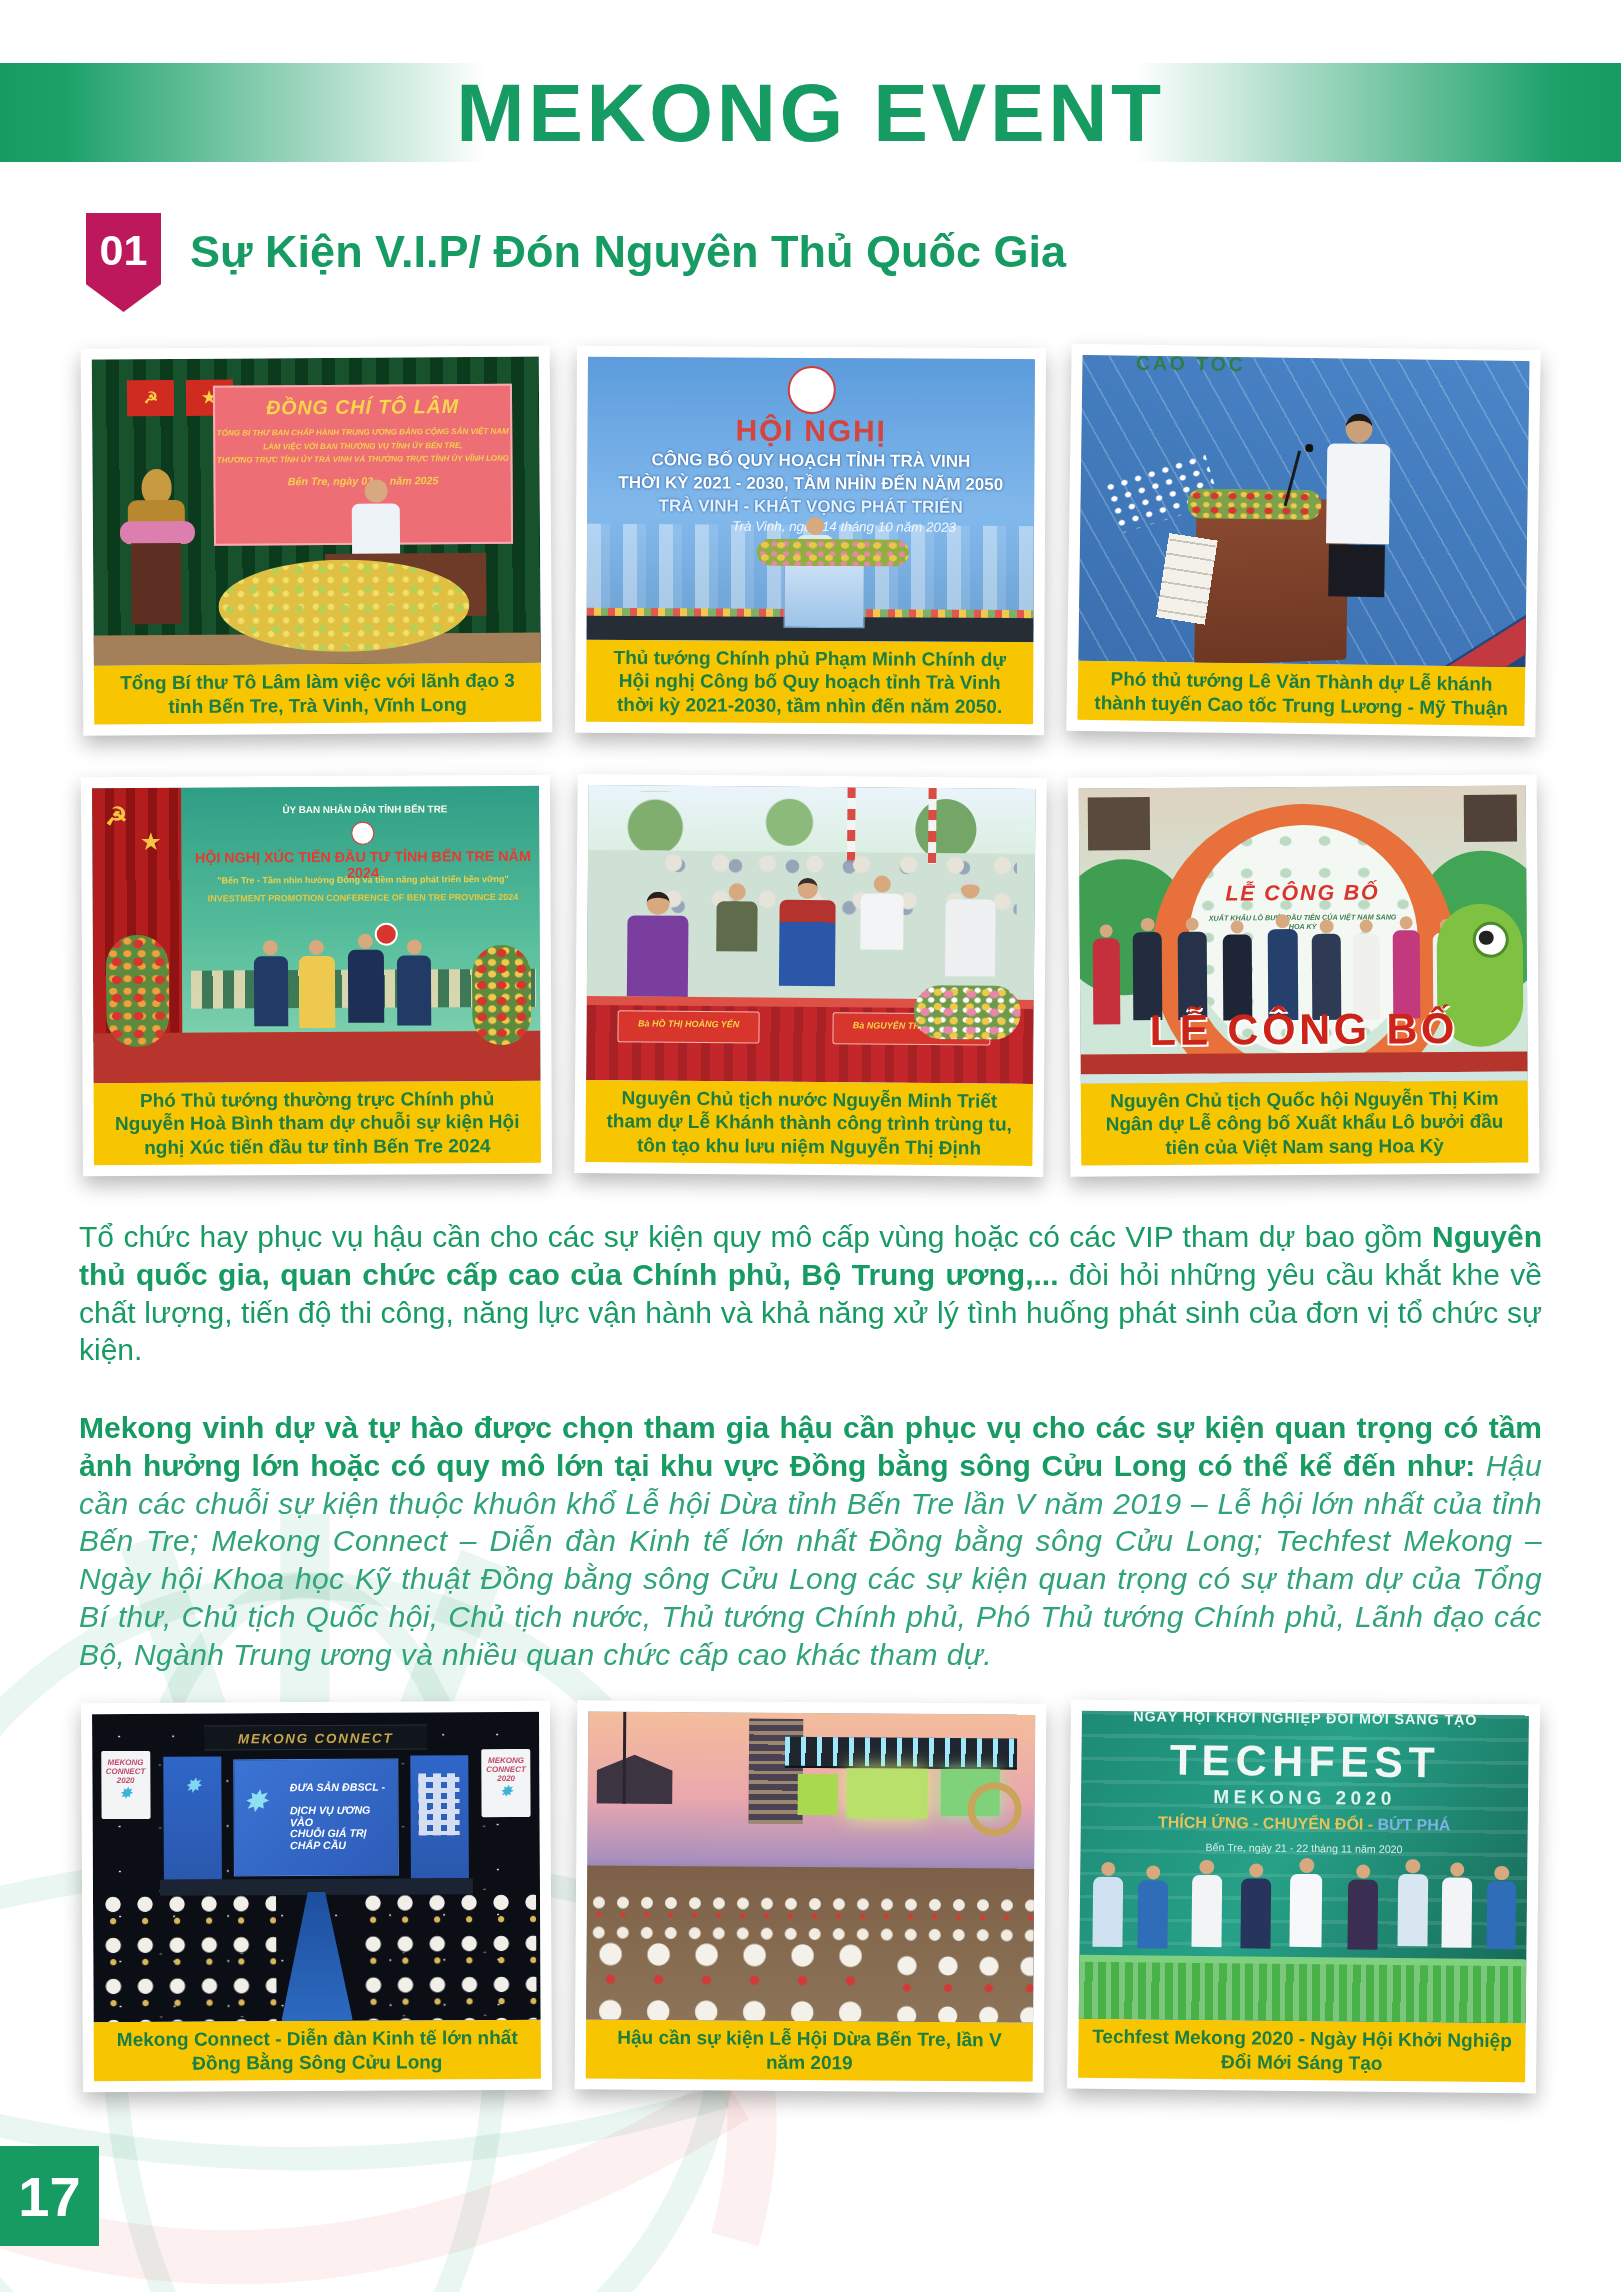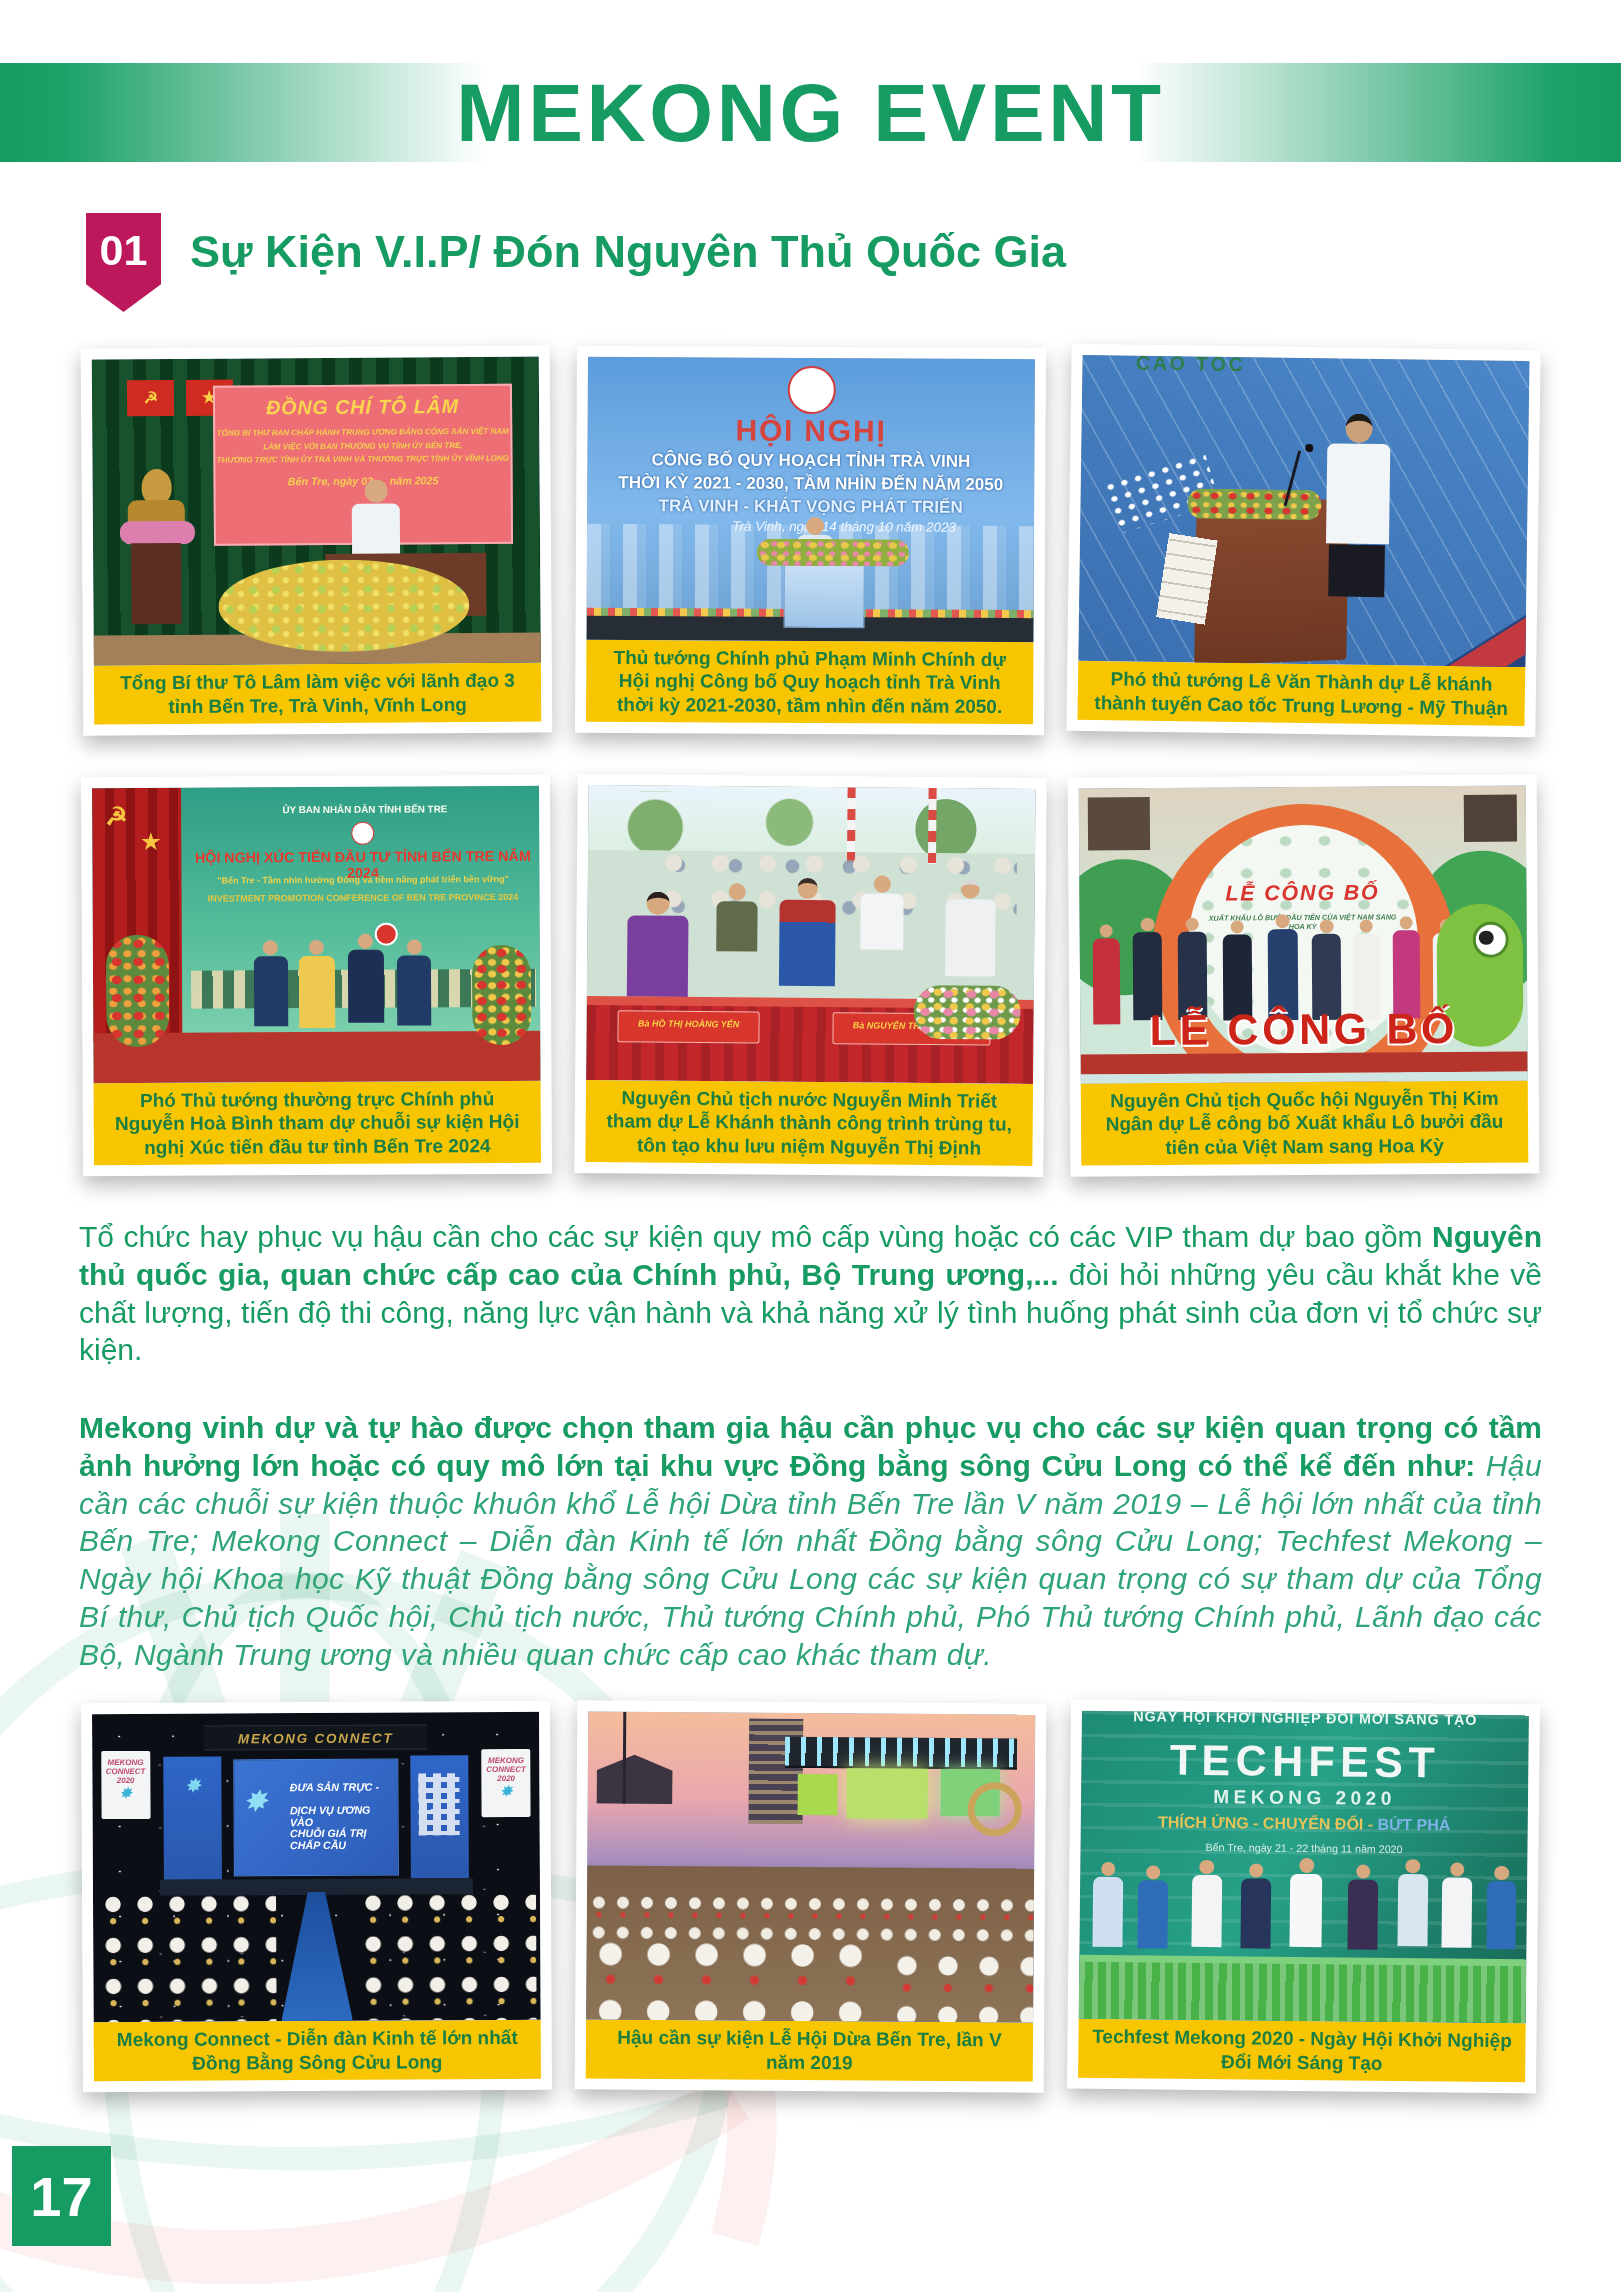"ĐƯA SẢN TRỰC -" b.ot { text: TRỰC -> ĐBSCL }
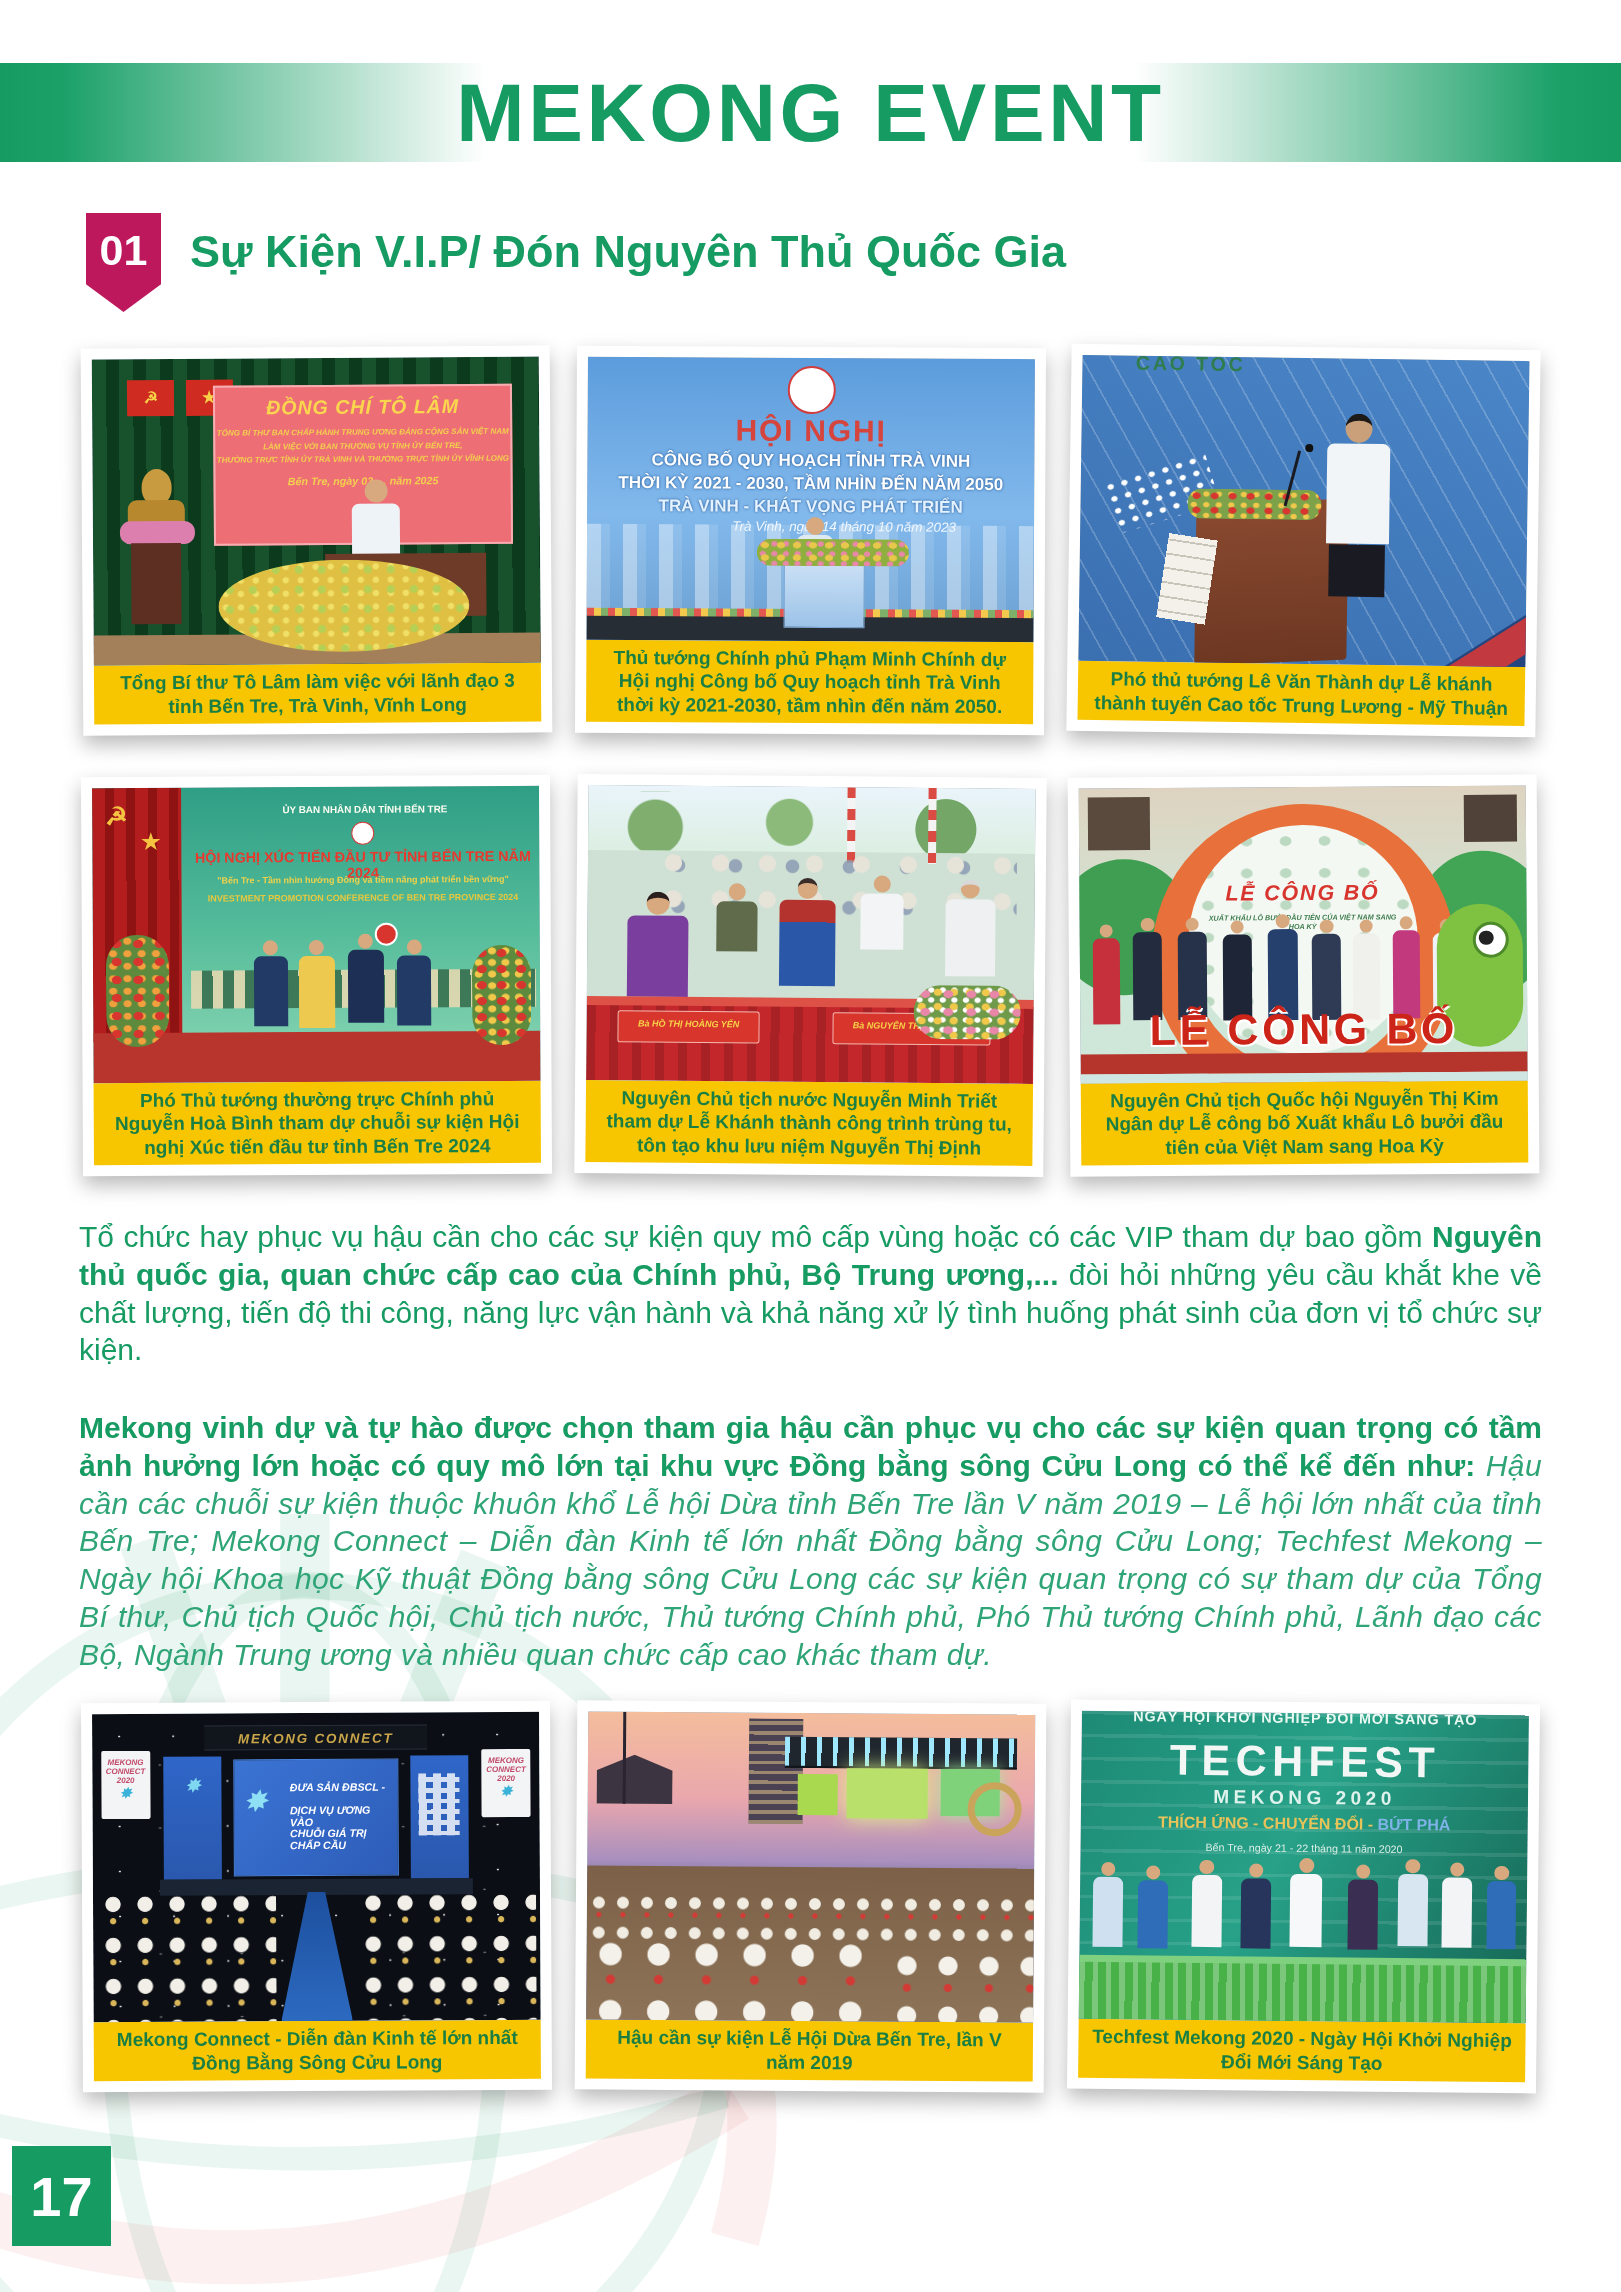"17" .pagenum { margin-left: 12px -> none }
